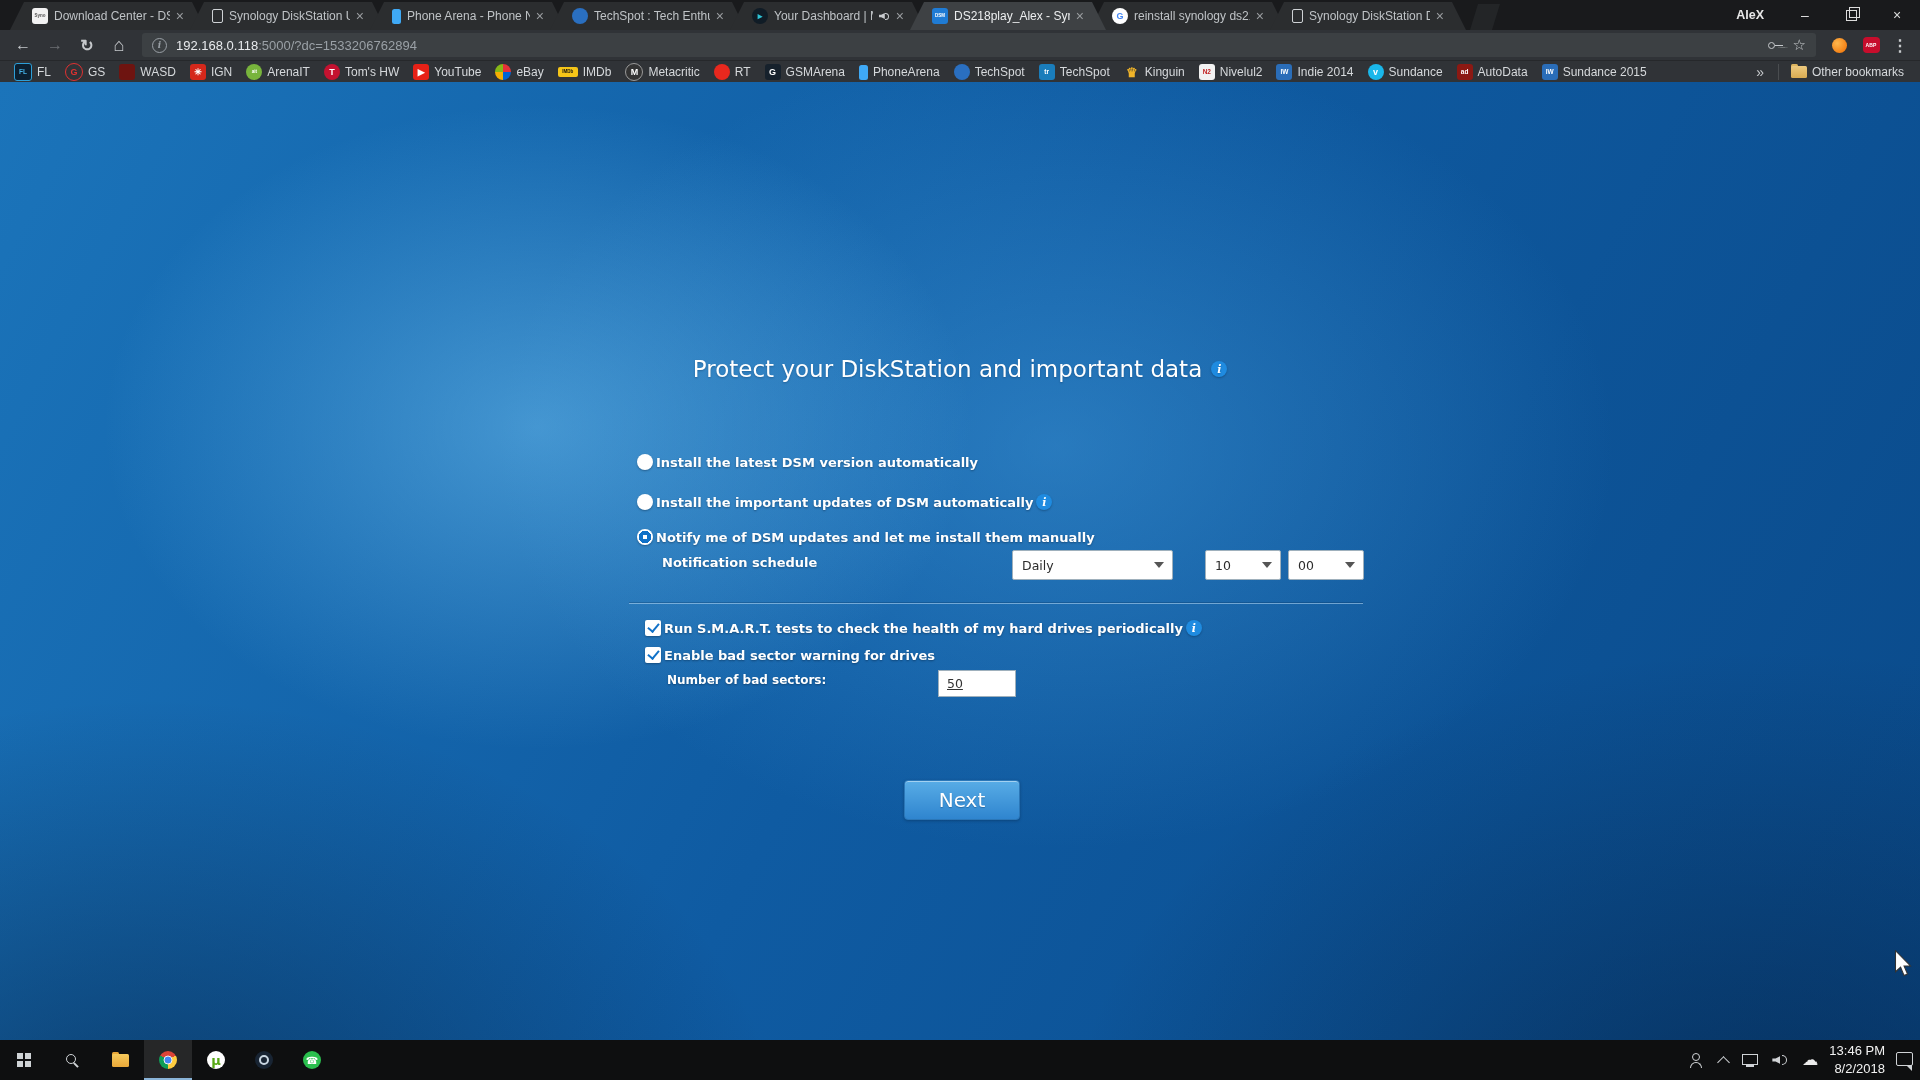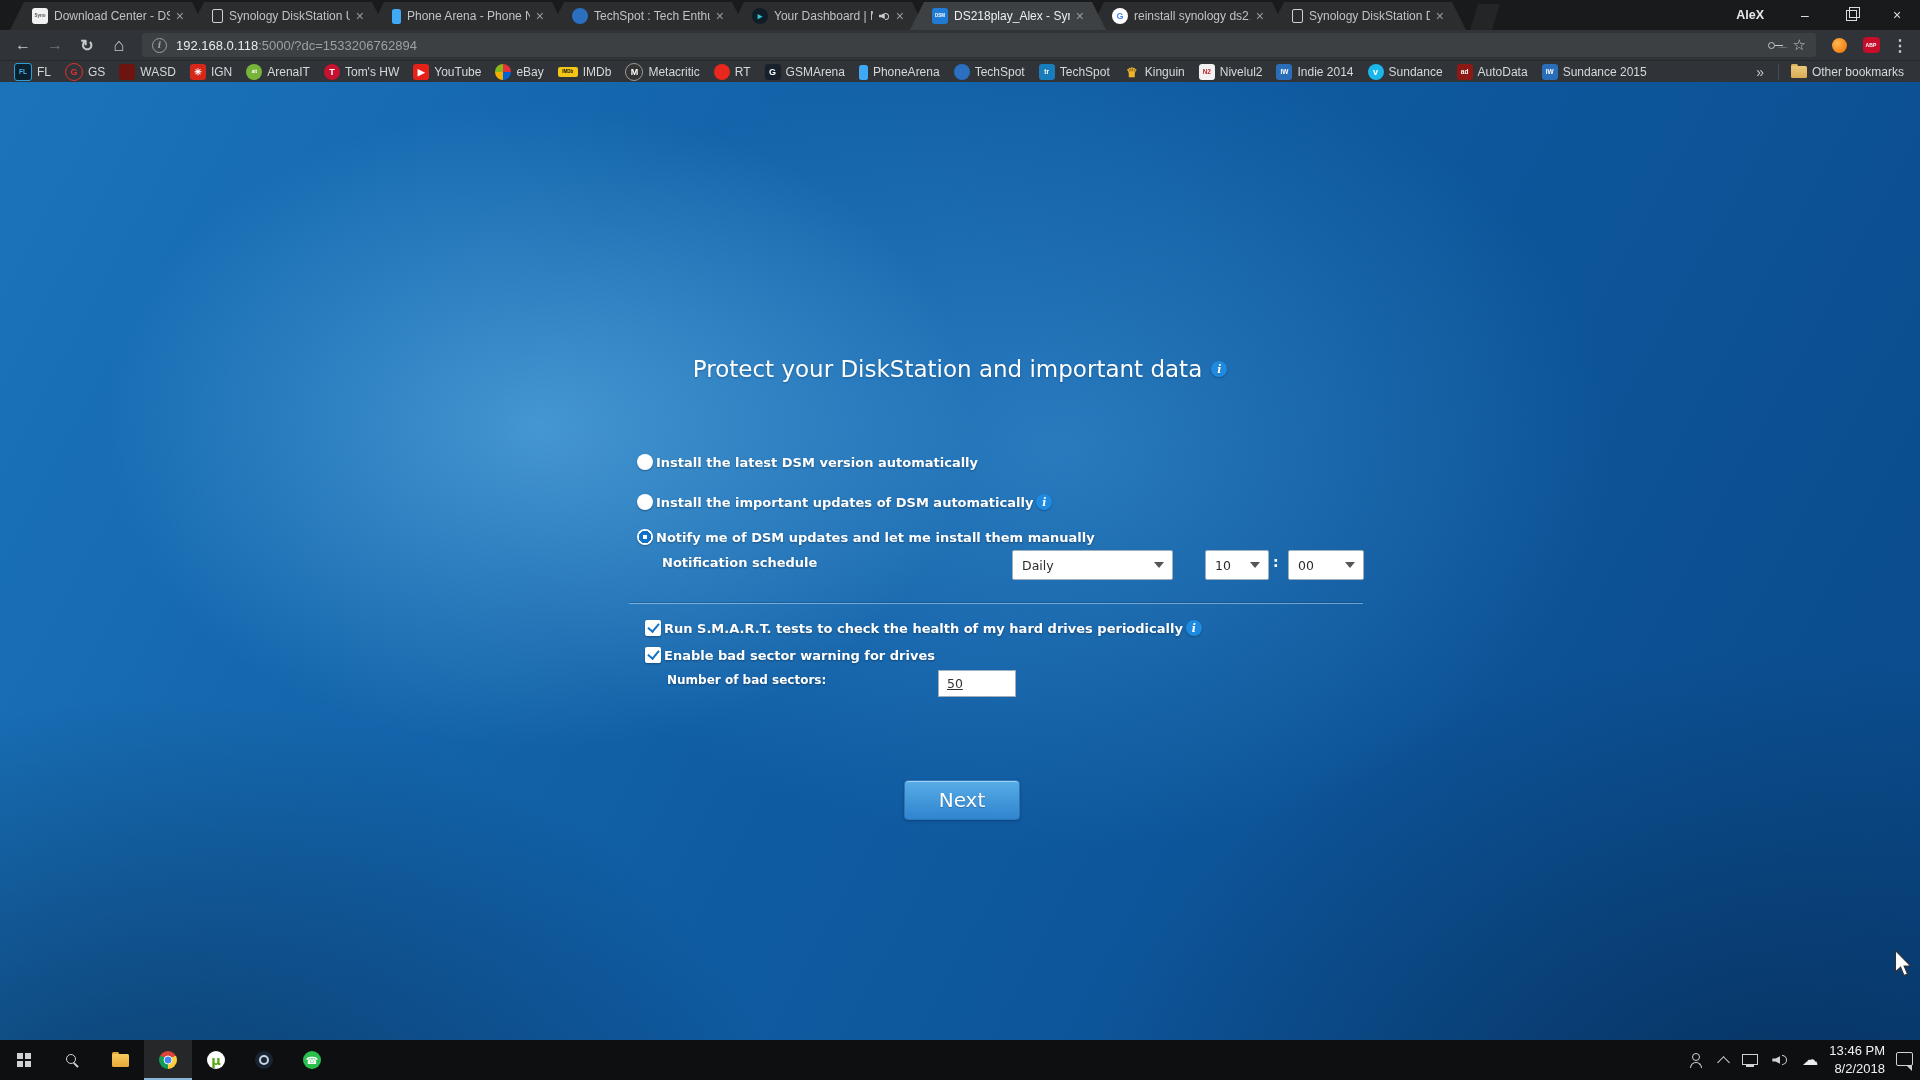"10" div.select-box { width: 64px -> 76px }
